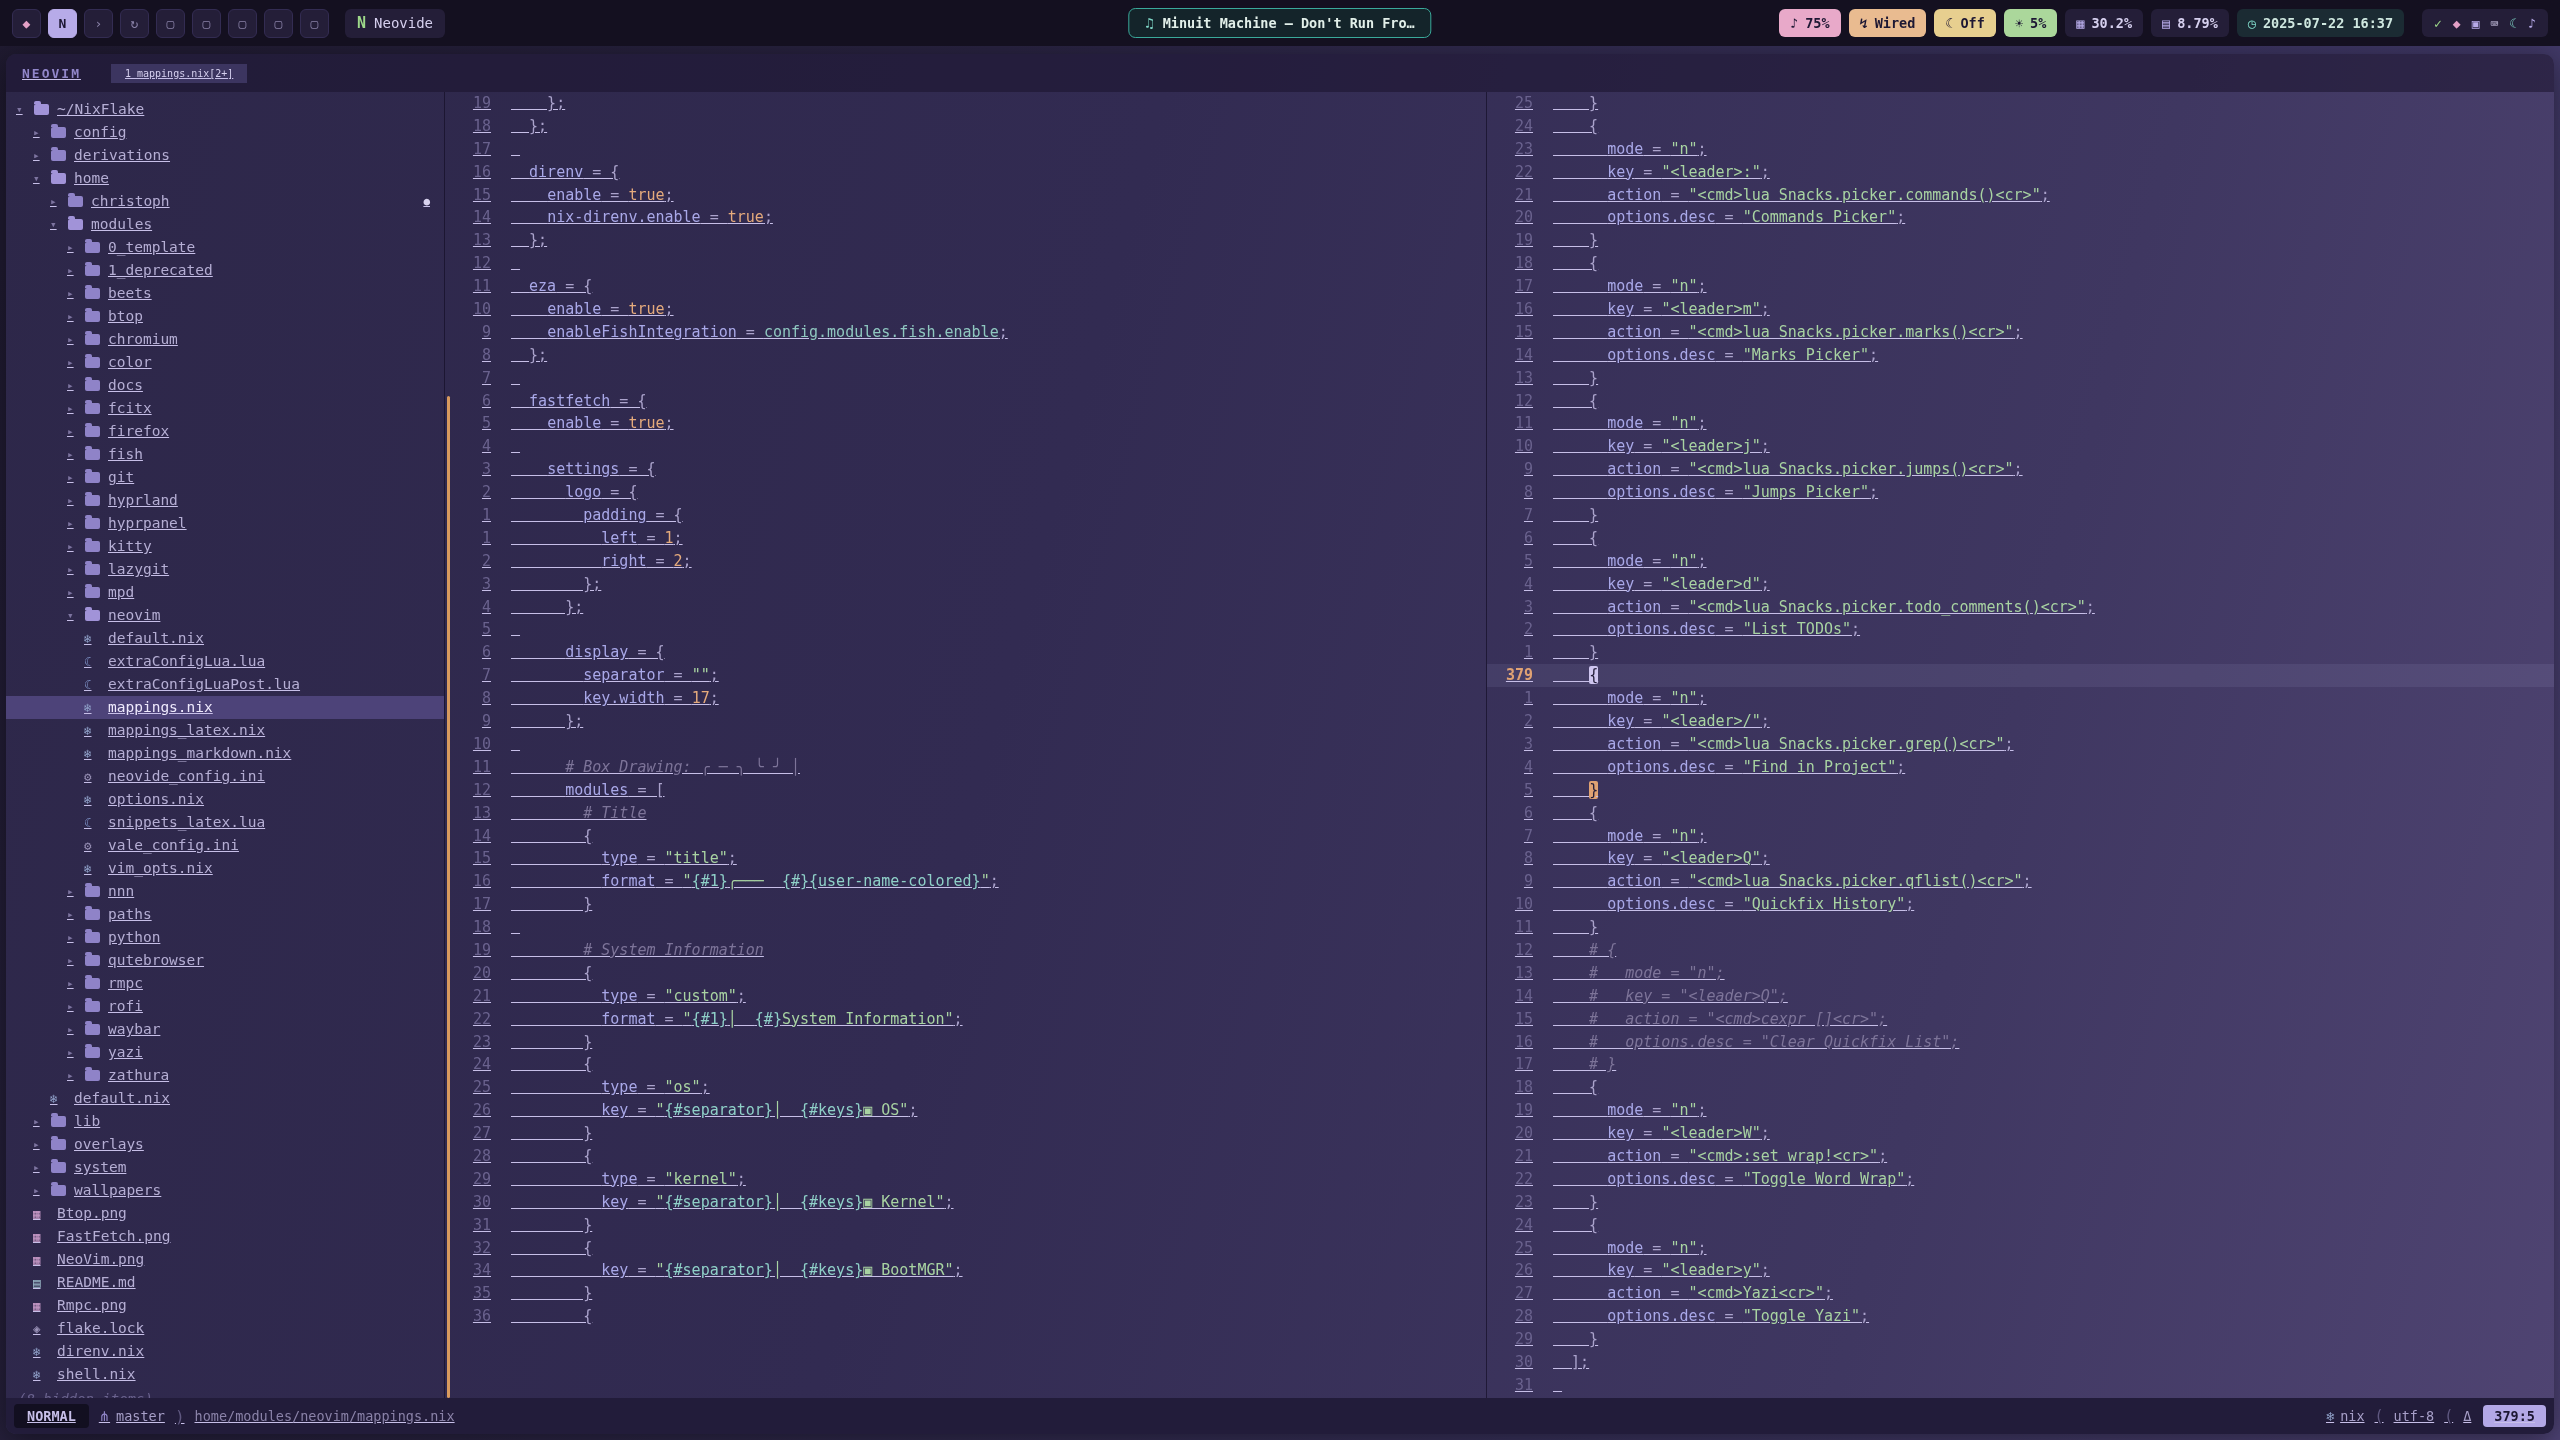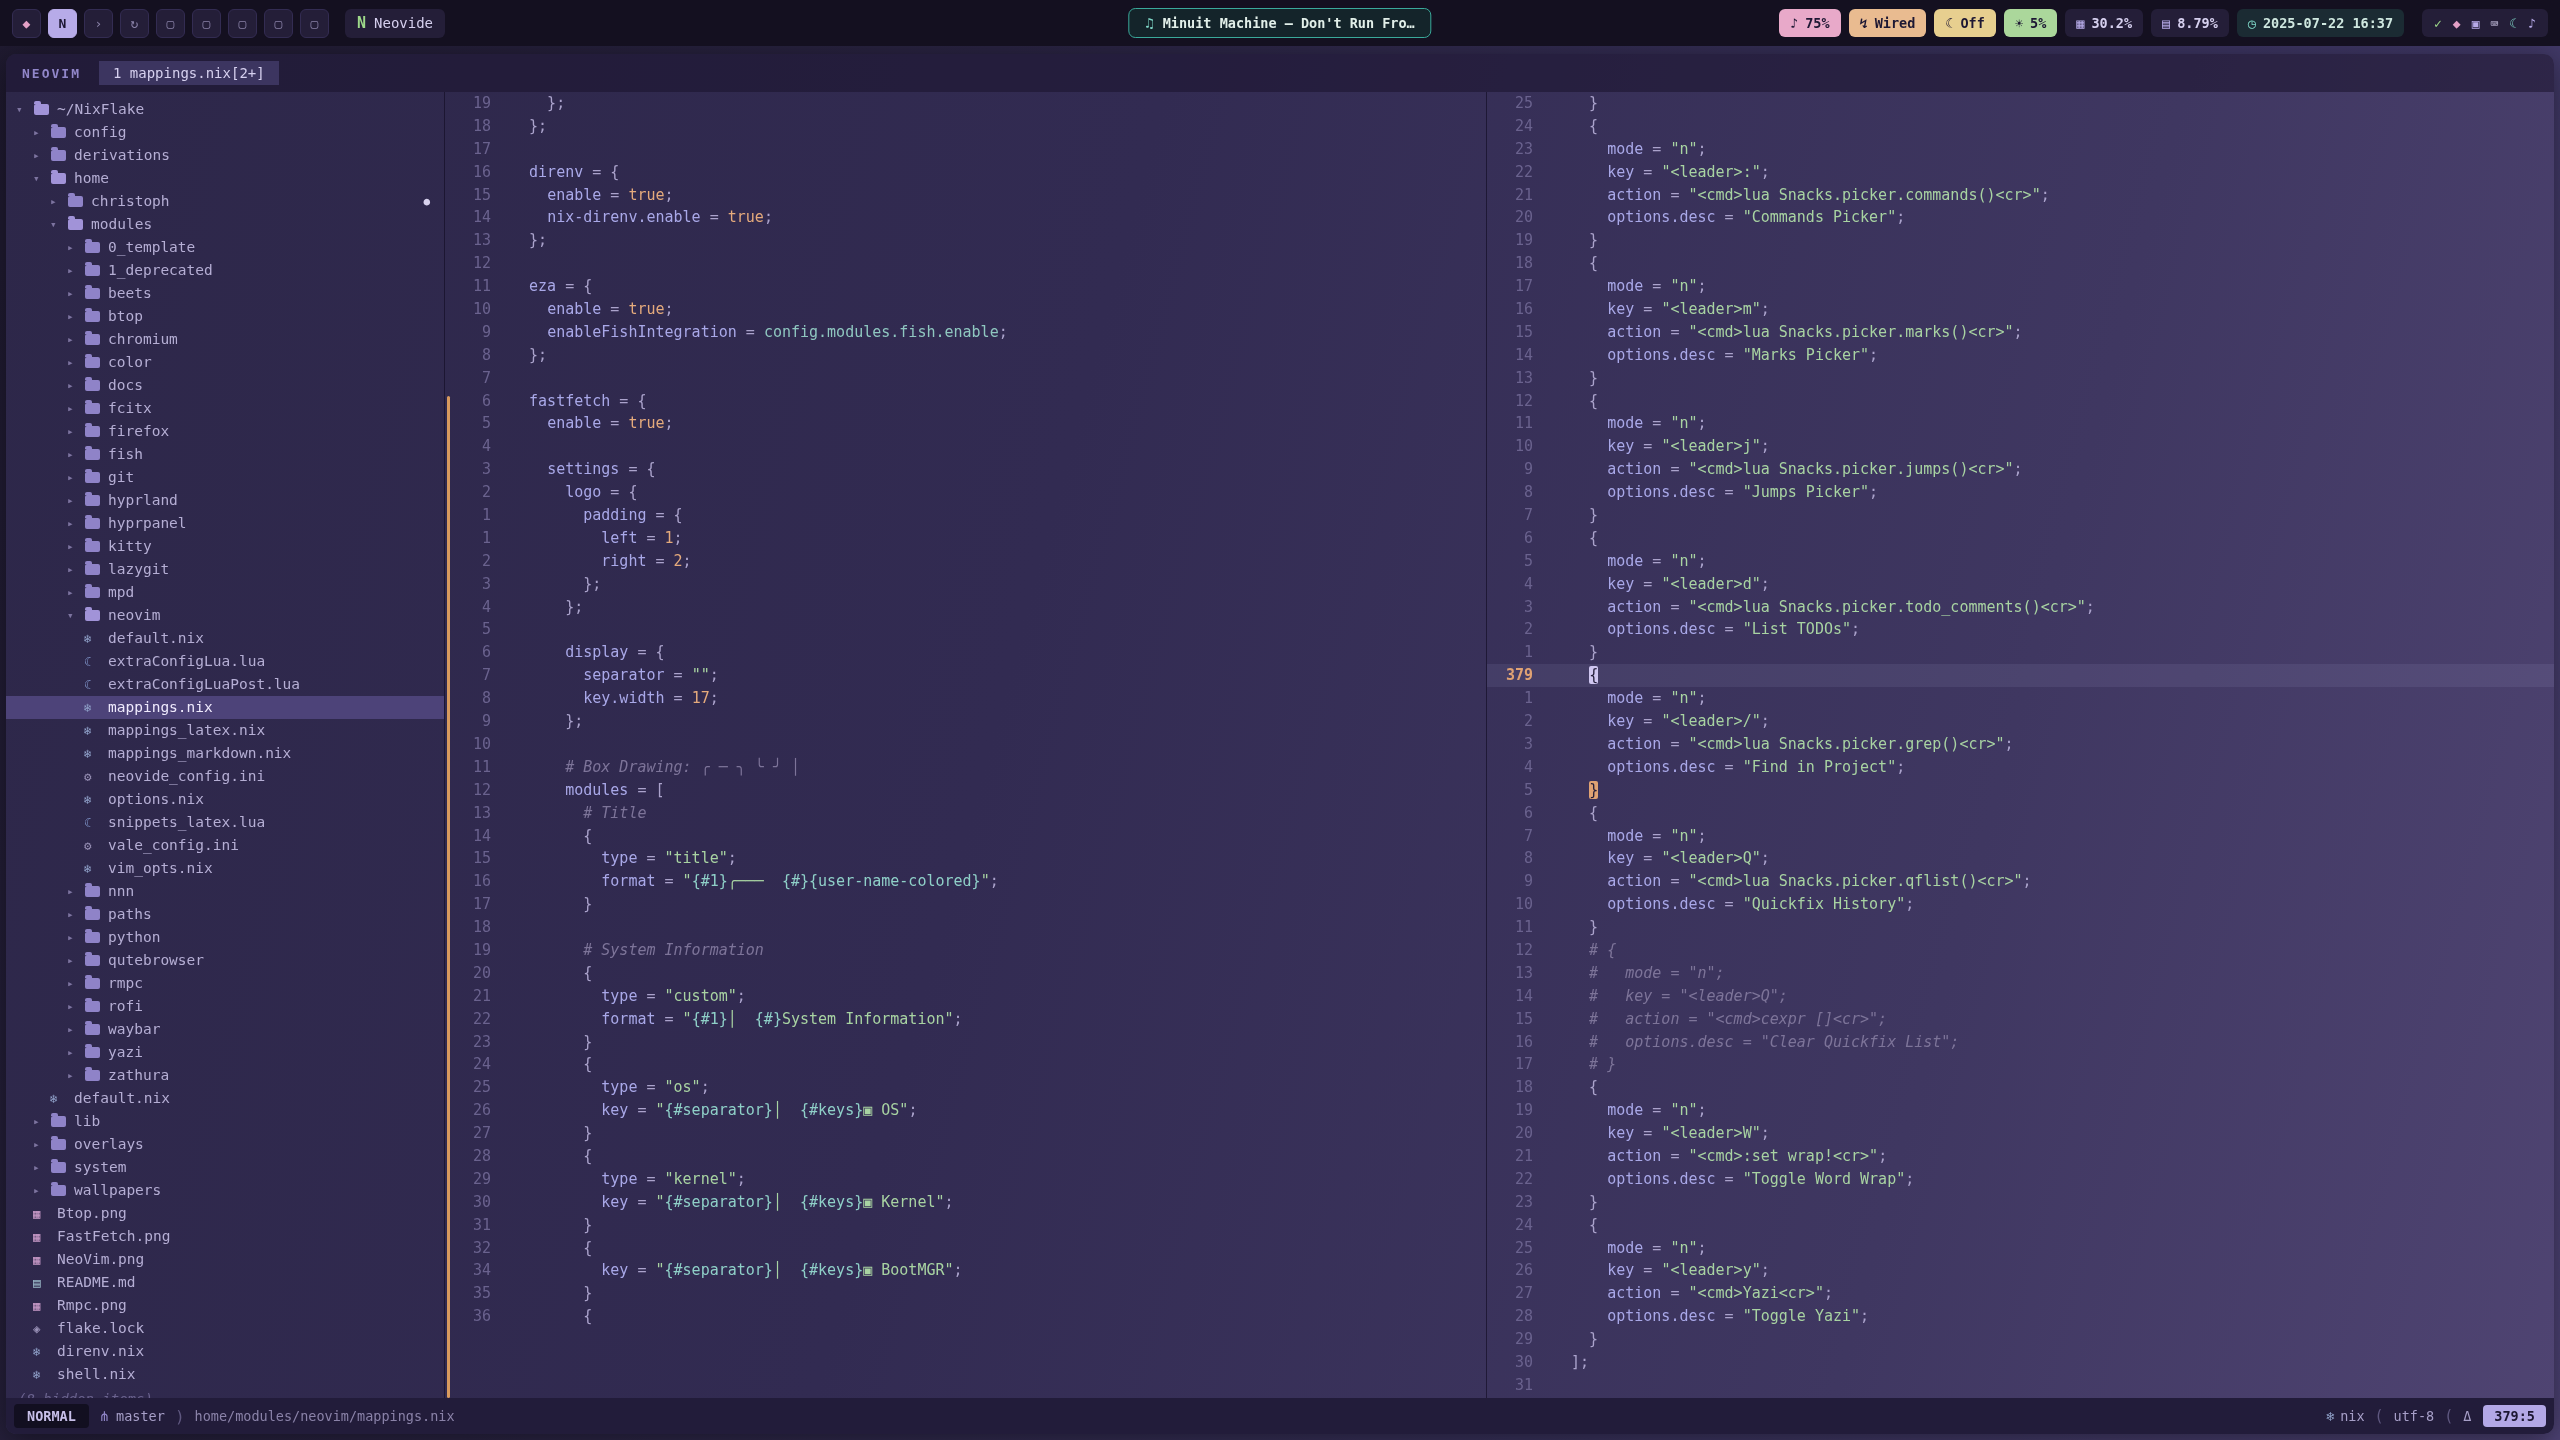"NEOVIM" .nwin { text-decoration: none -> underline }
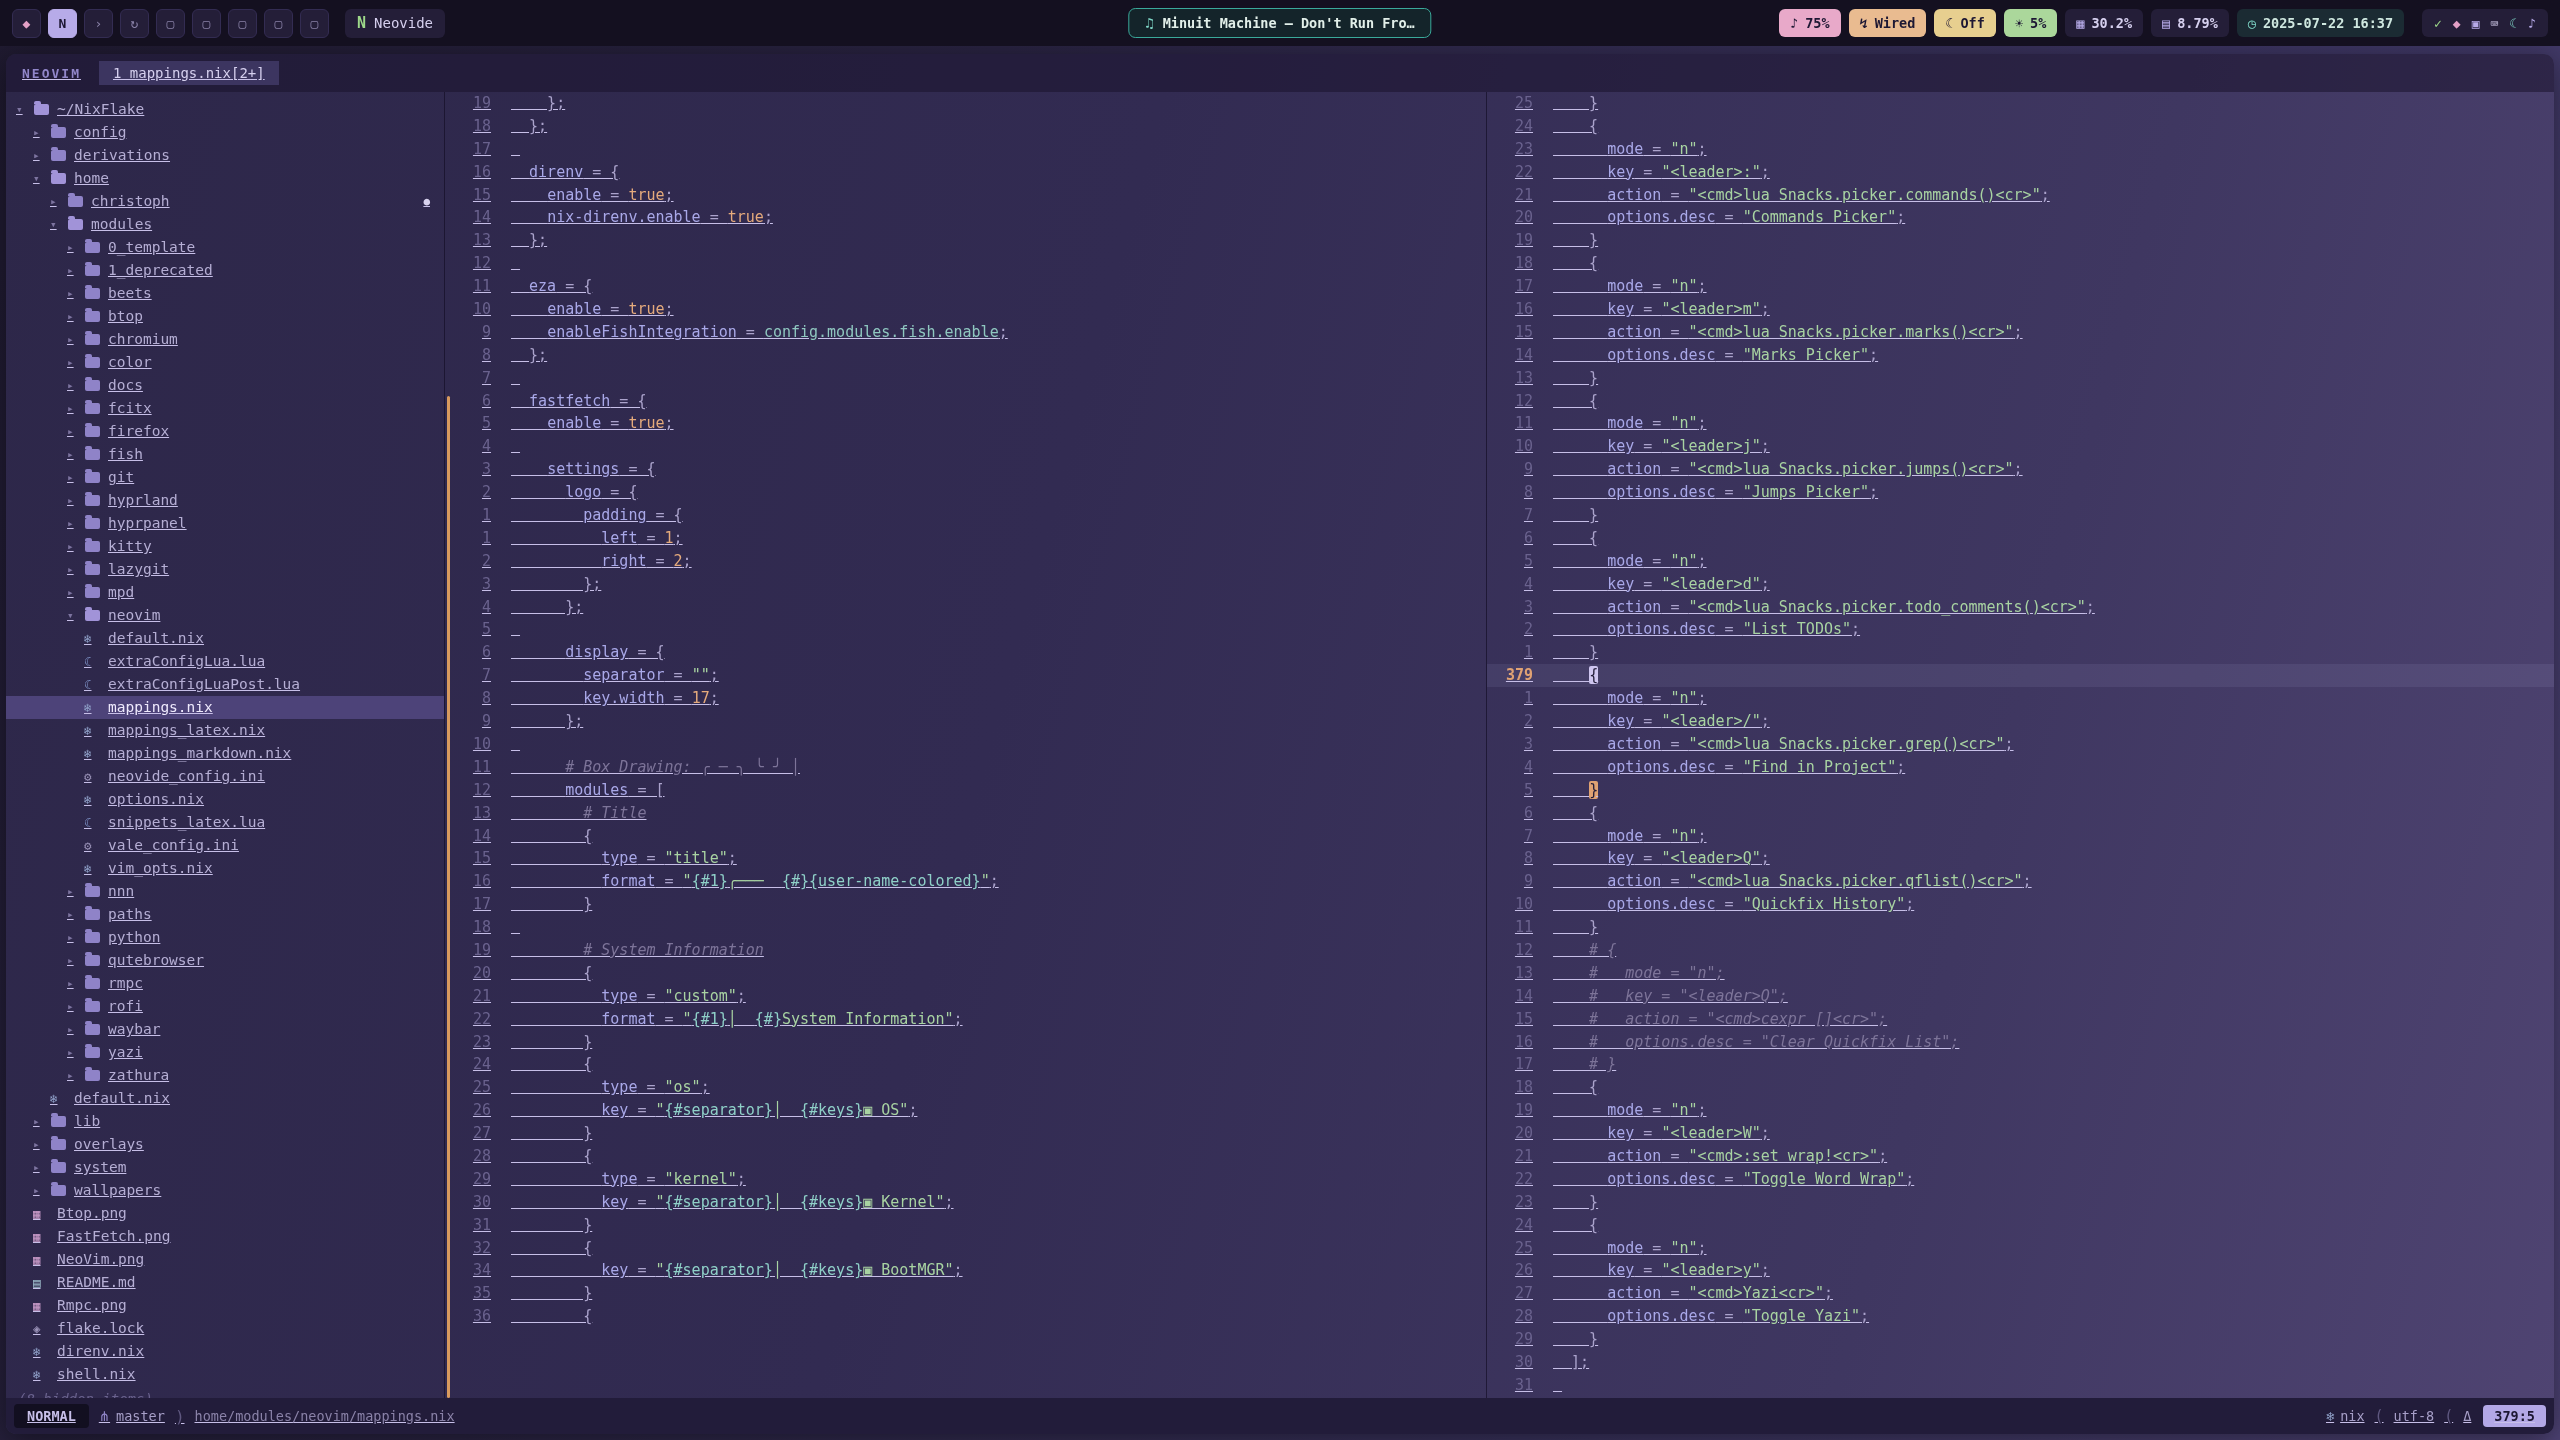"1 mappings.nix[2+]" .tab { font-size: 14px -> 10px; margin-left: none -> 12px }
